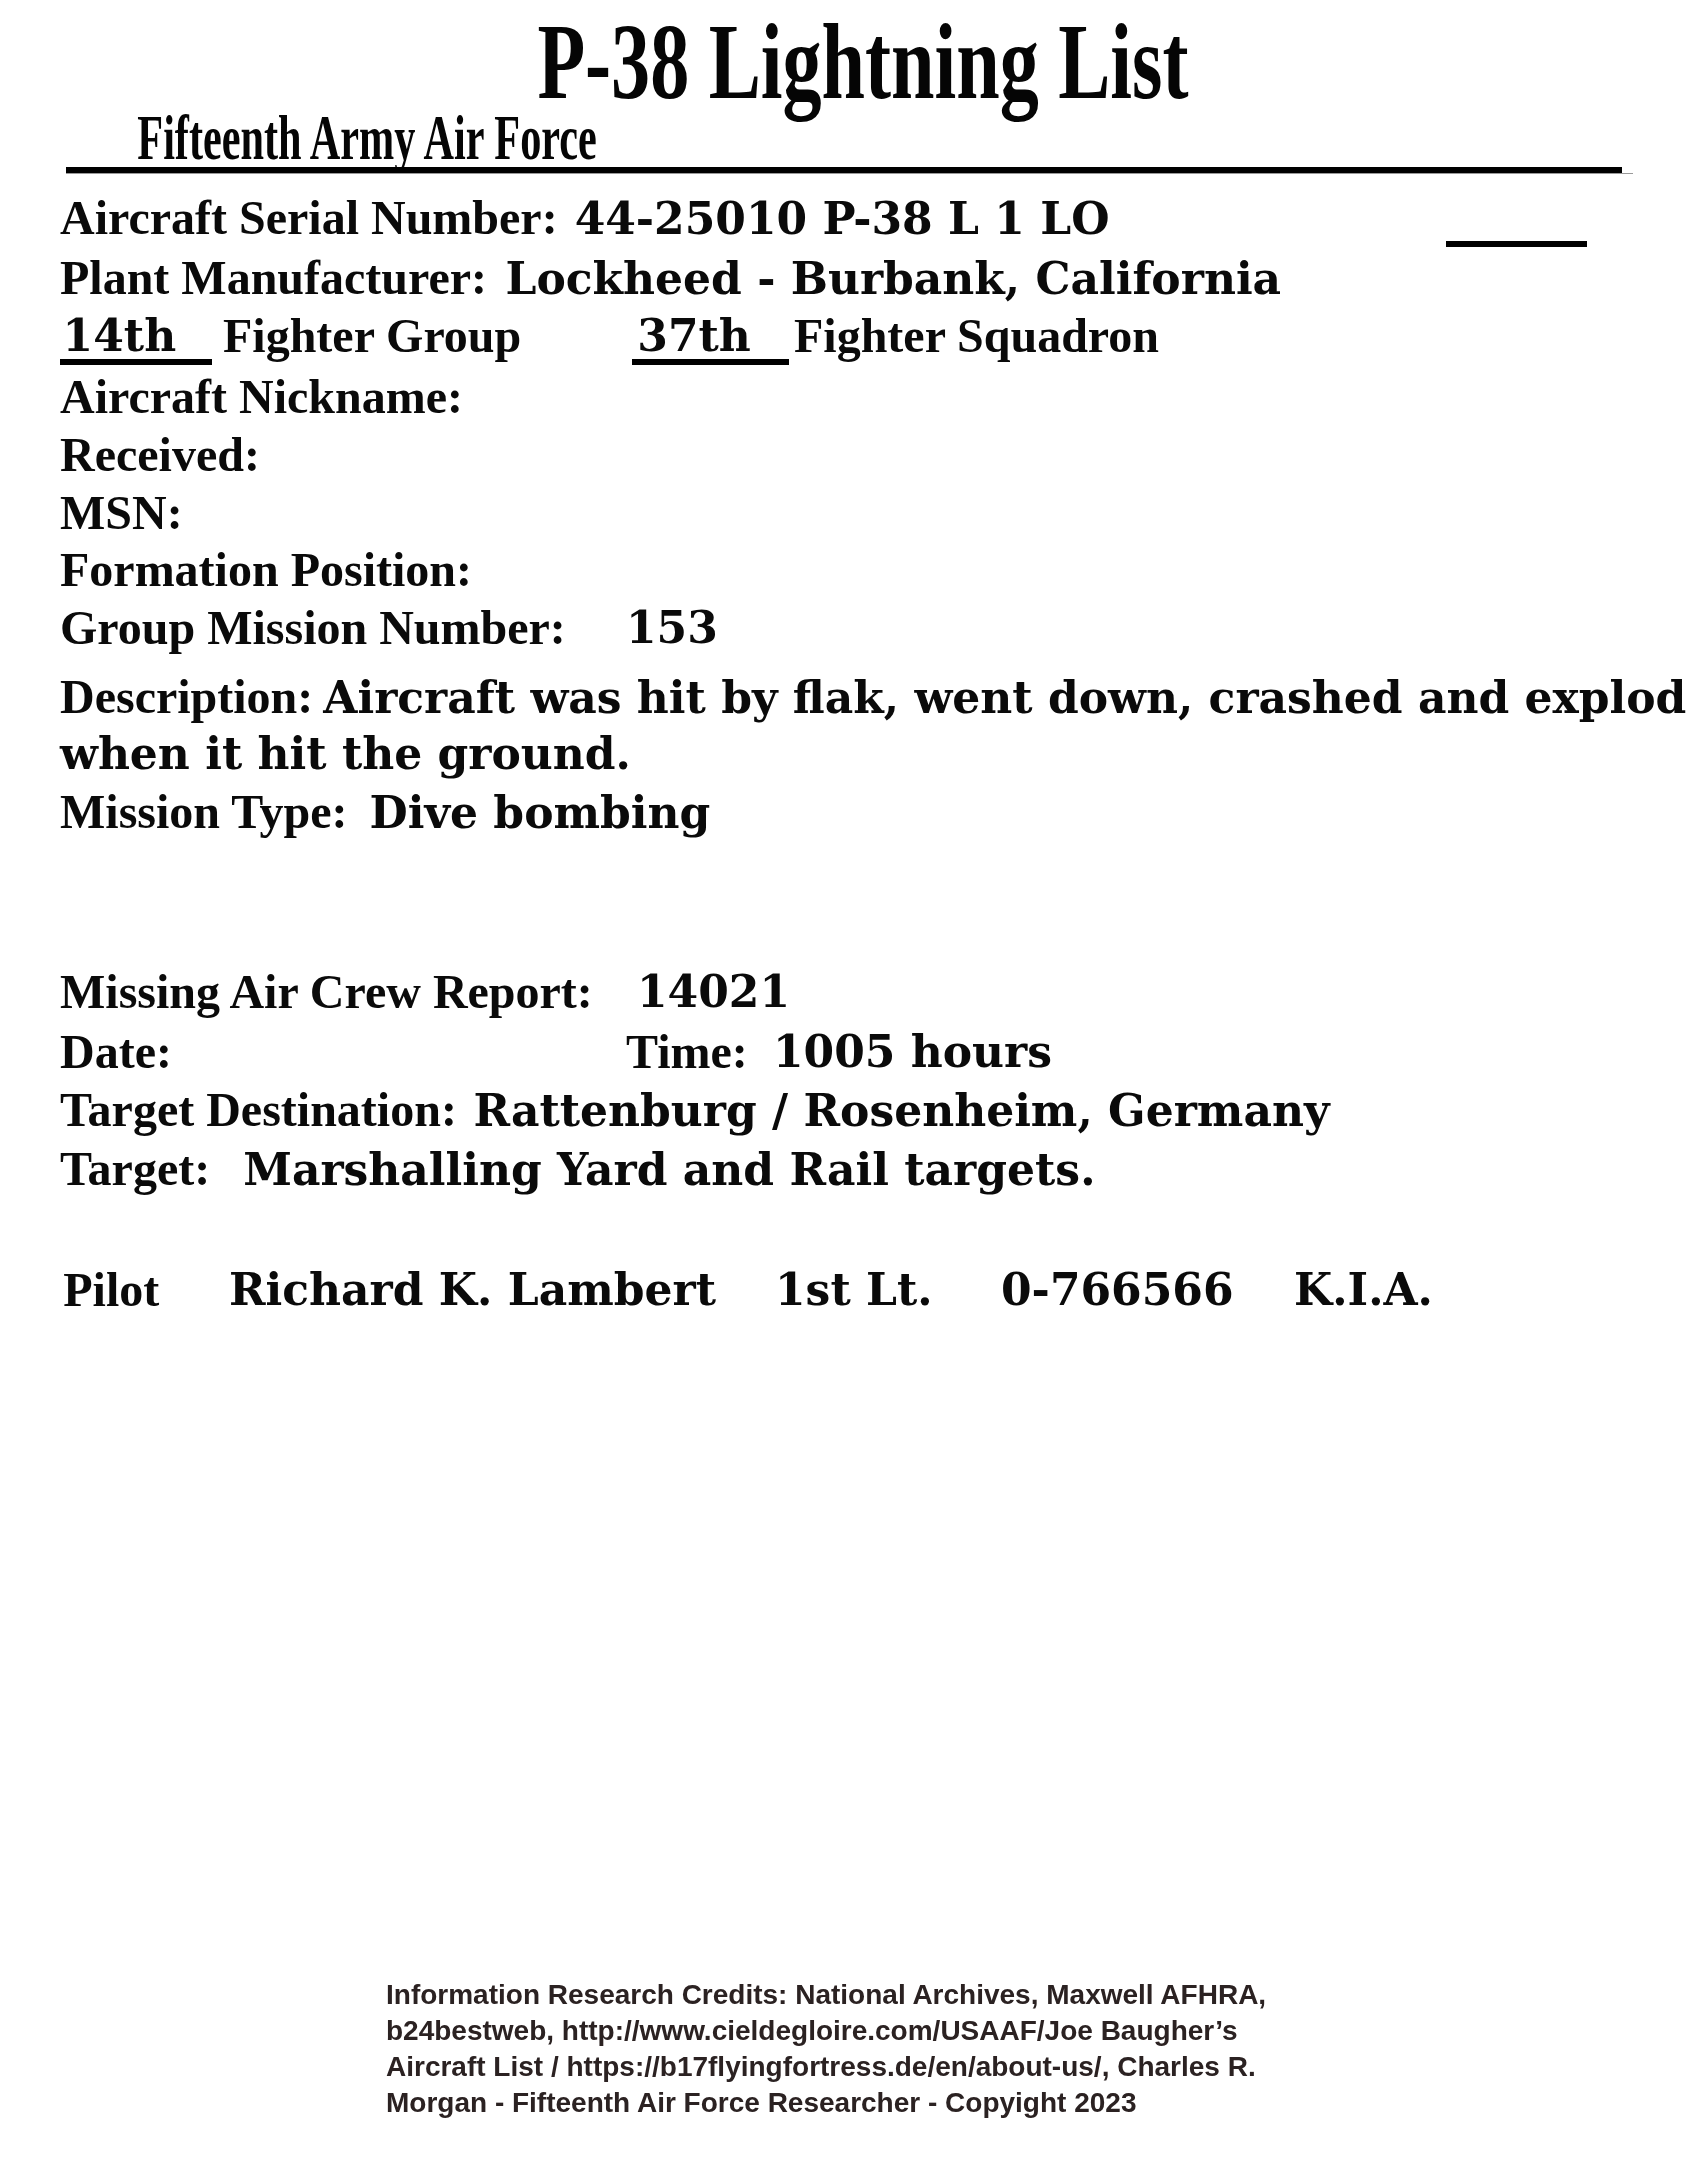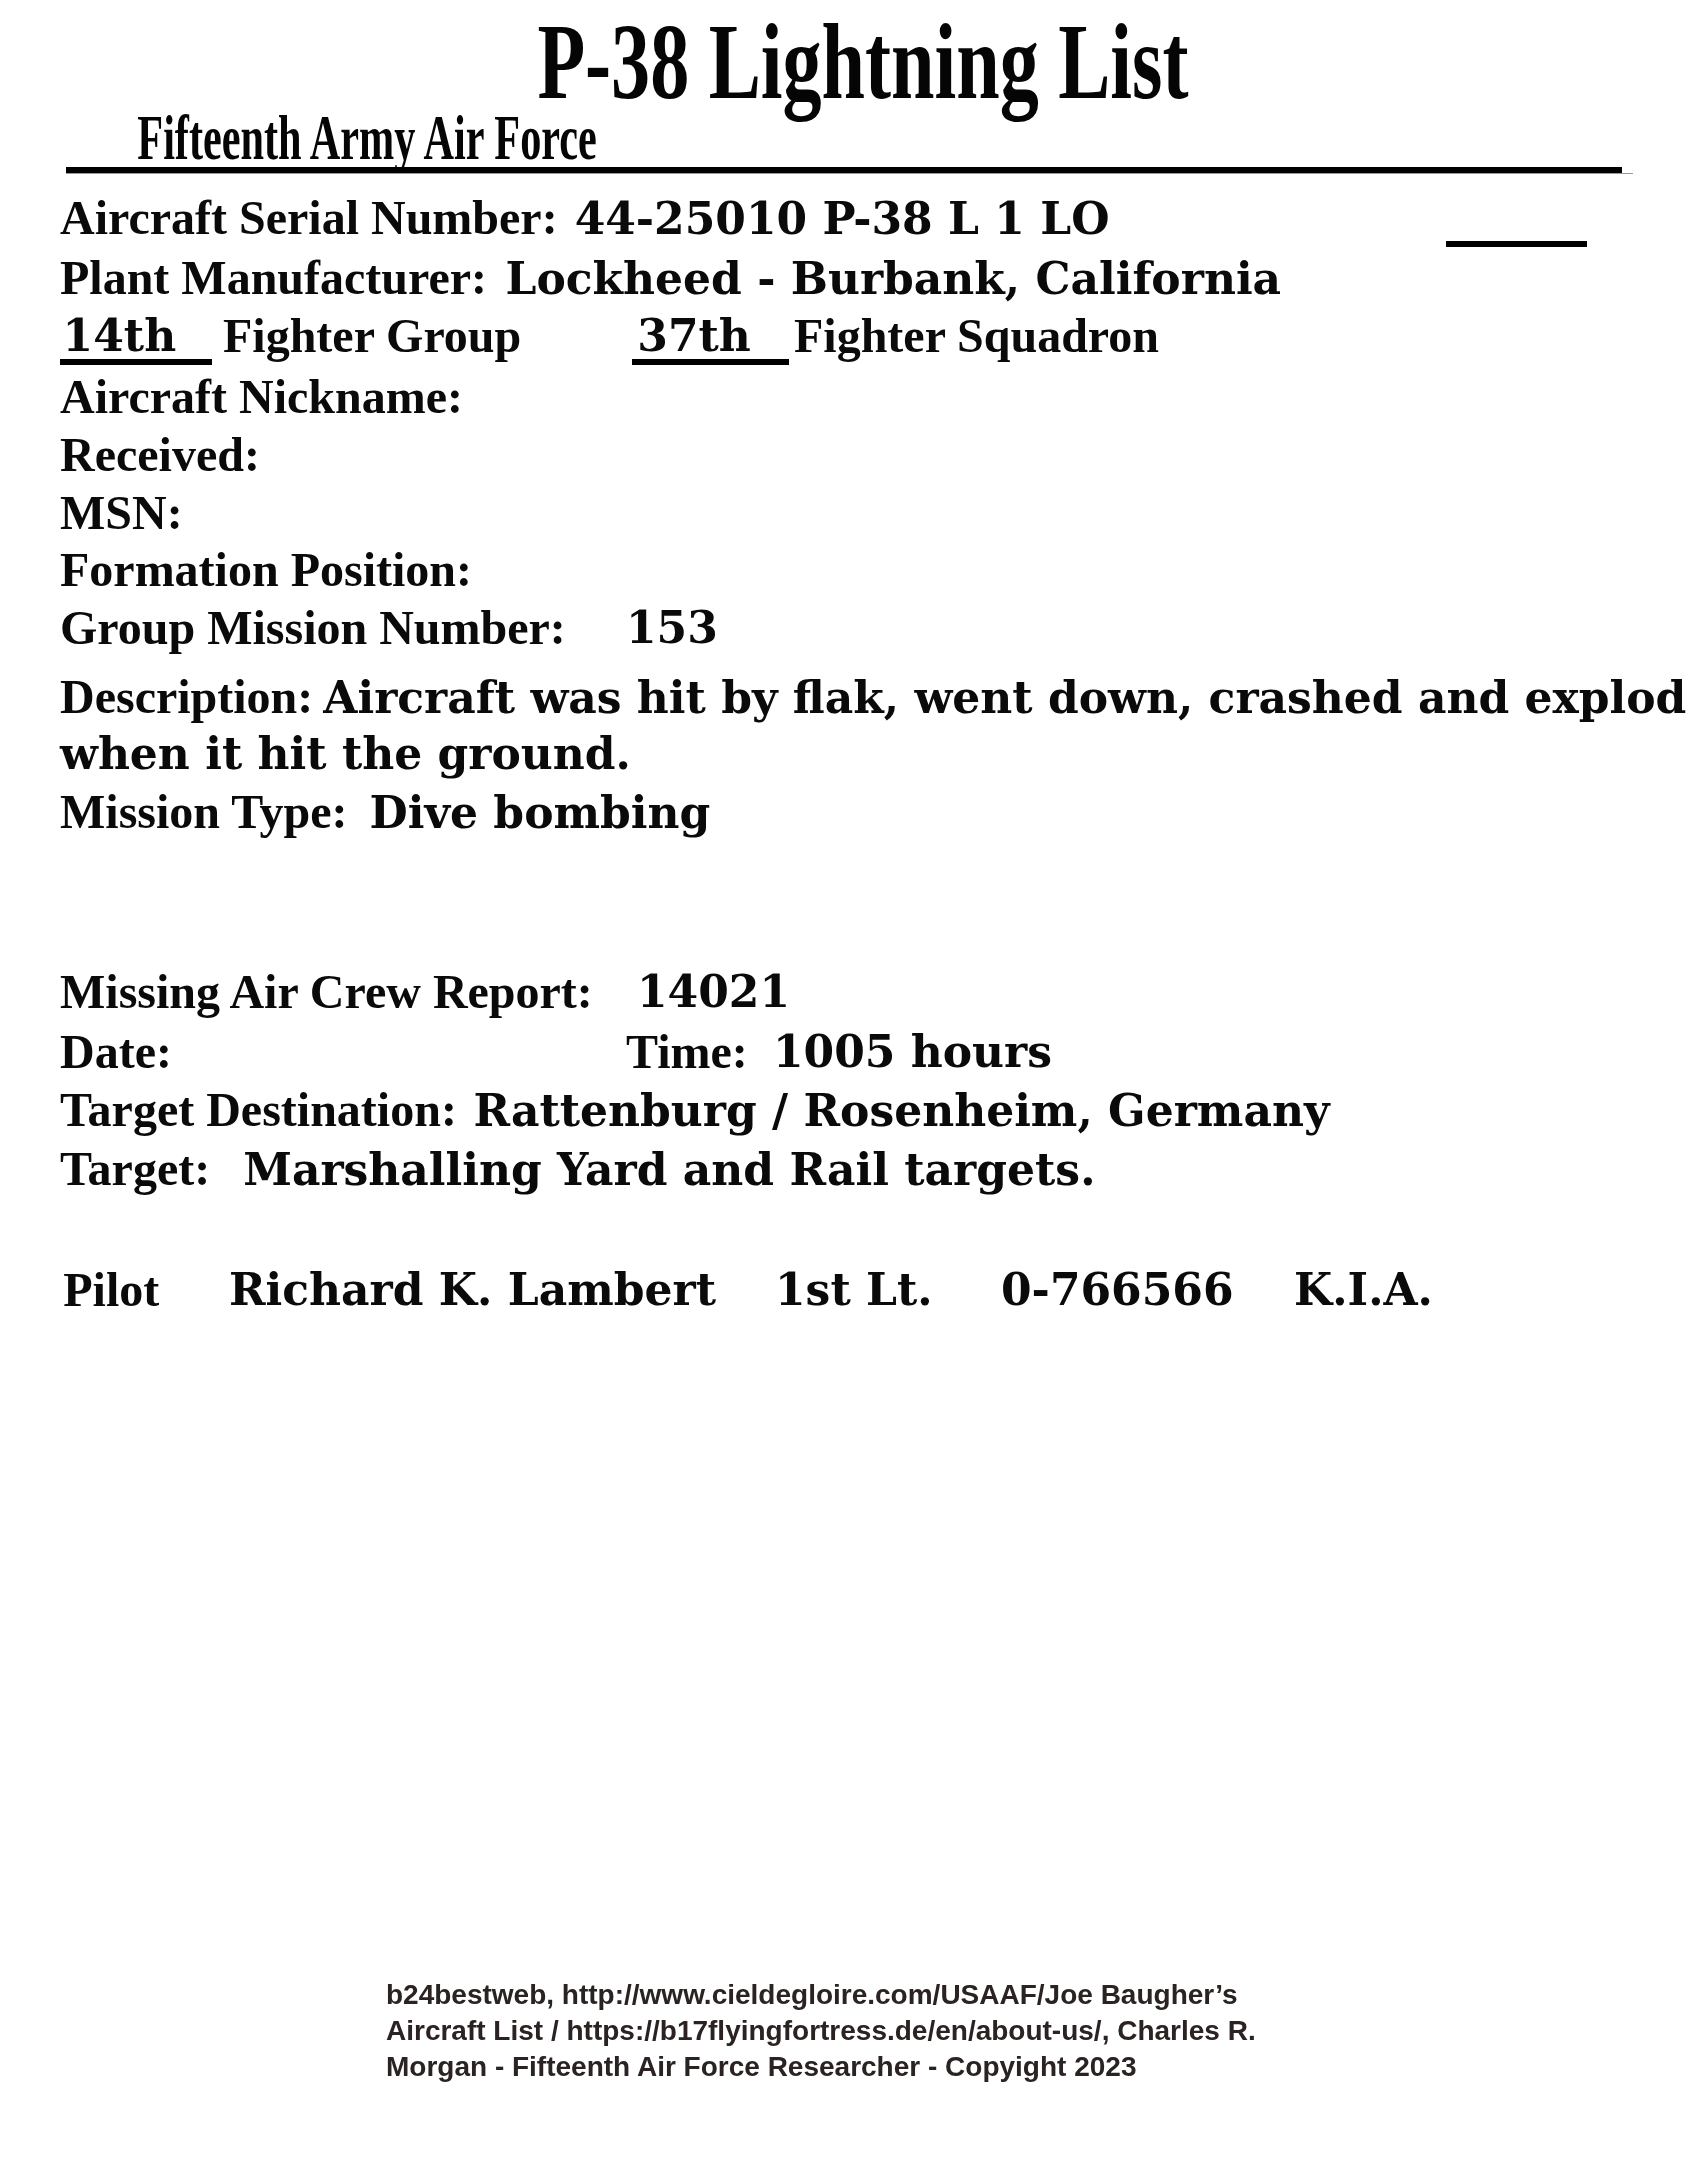"Information Research Credits: National" div { html: none -> <div>Information Research Credits: National Archives, Maxwell AFHRA,</div> }
